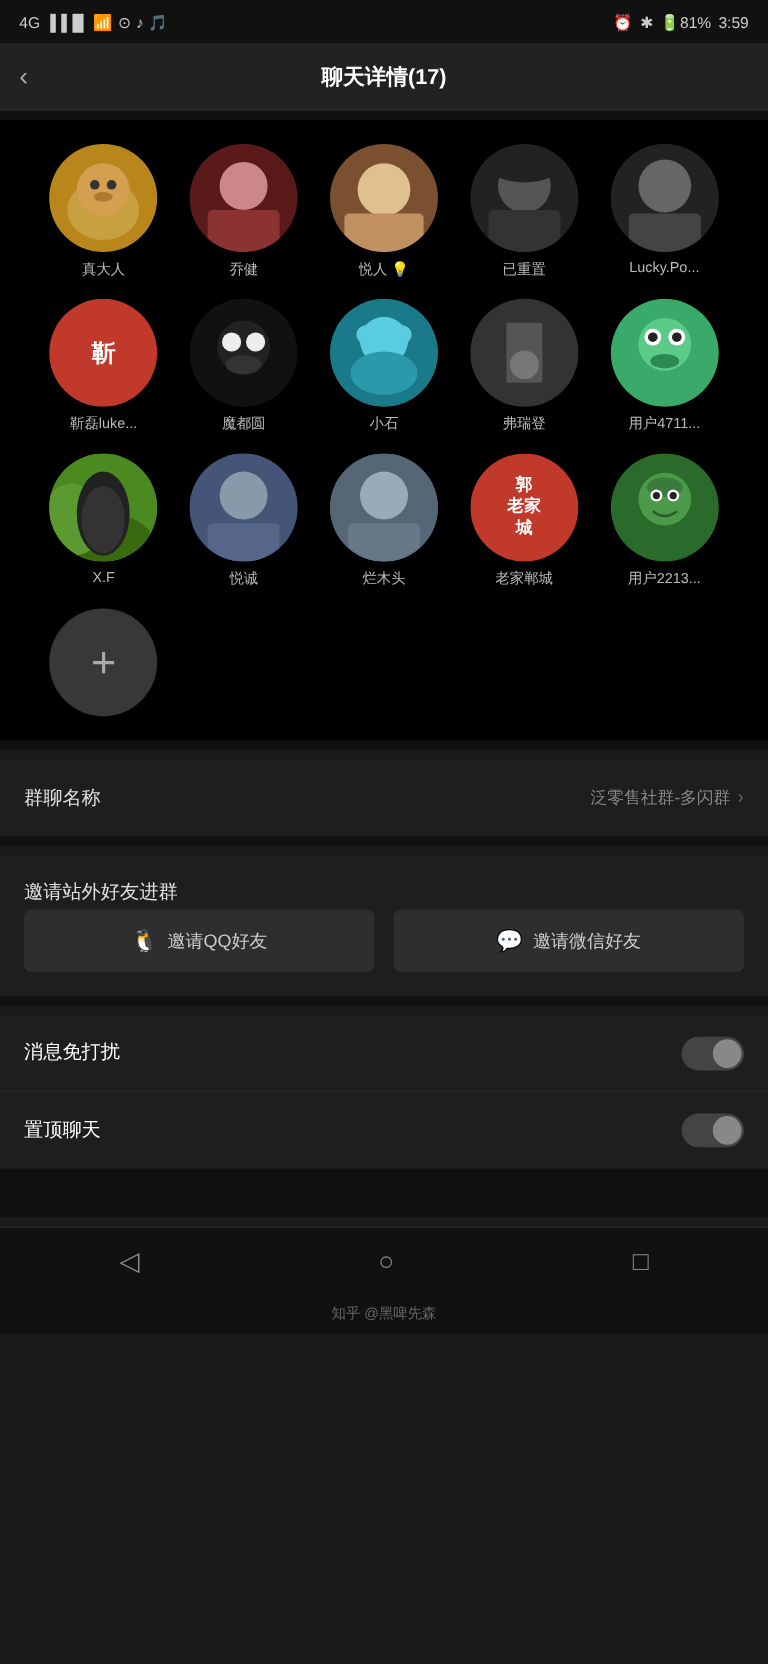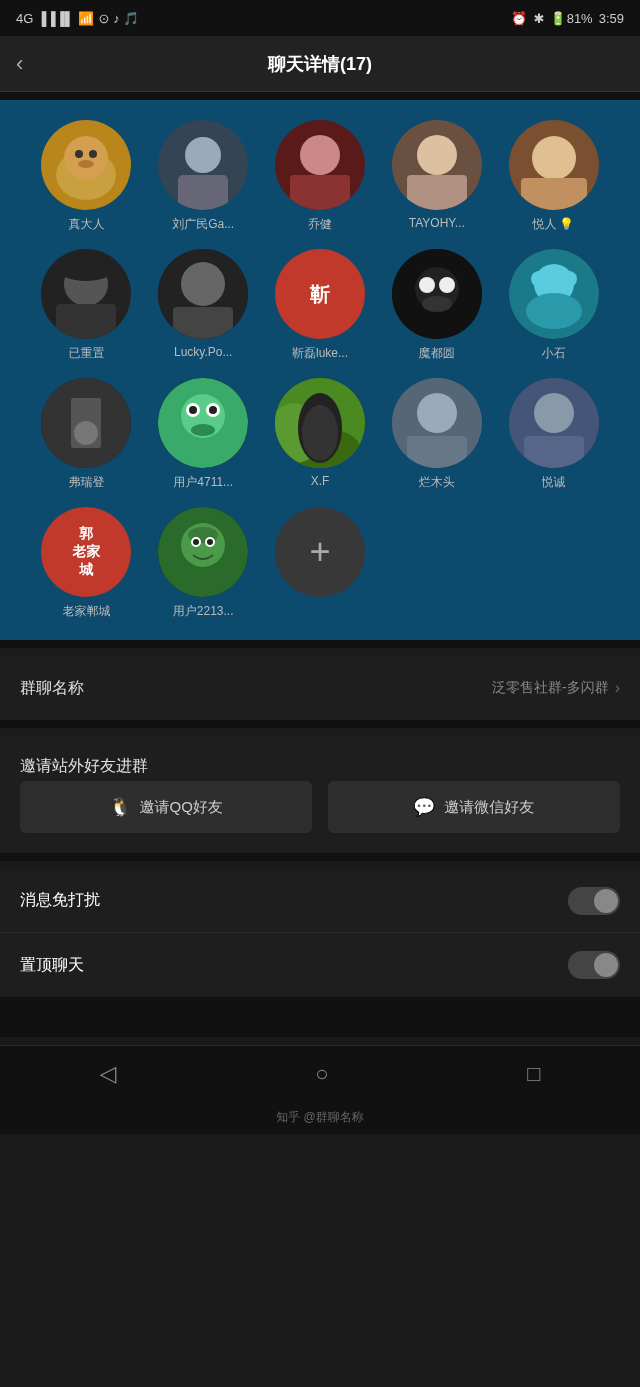"真大人" .members-section { background: #0c4a6e -> #000000 }
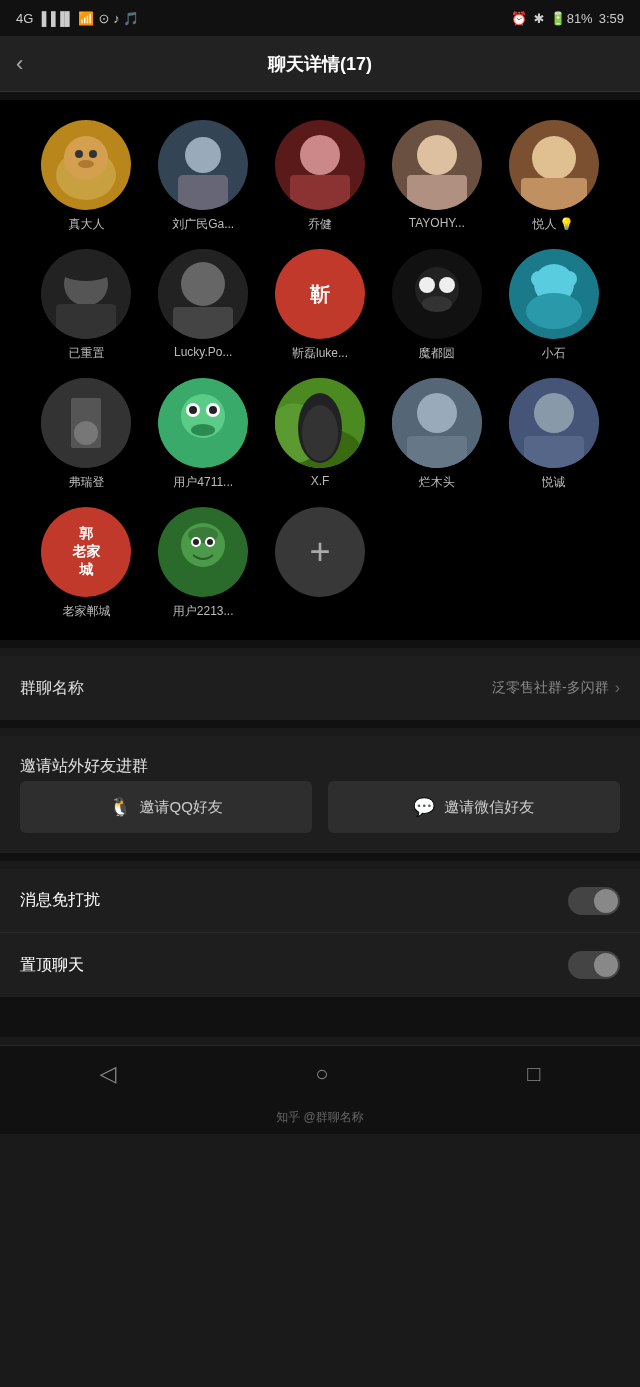"刘广民Ga..." div.member-item { html: <div> <div> <svg> <circle></circle> <rect></rect> </svg> </div> <div>刘广民Ga...</div> </div> -> none }
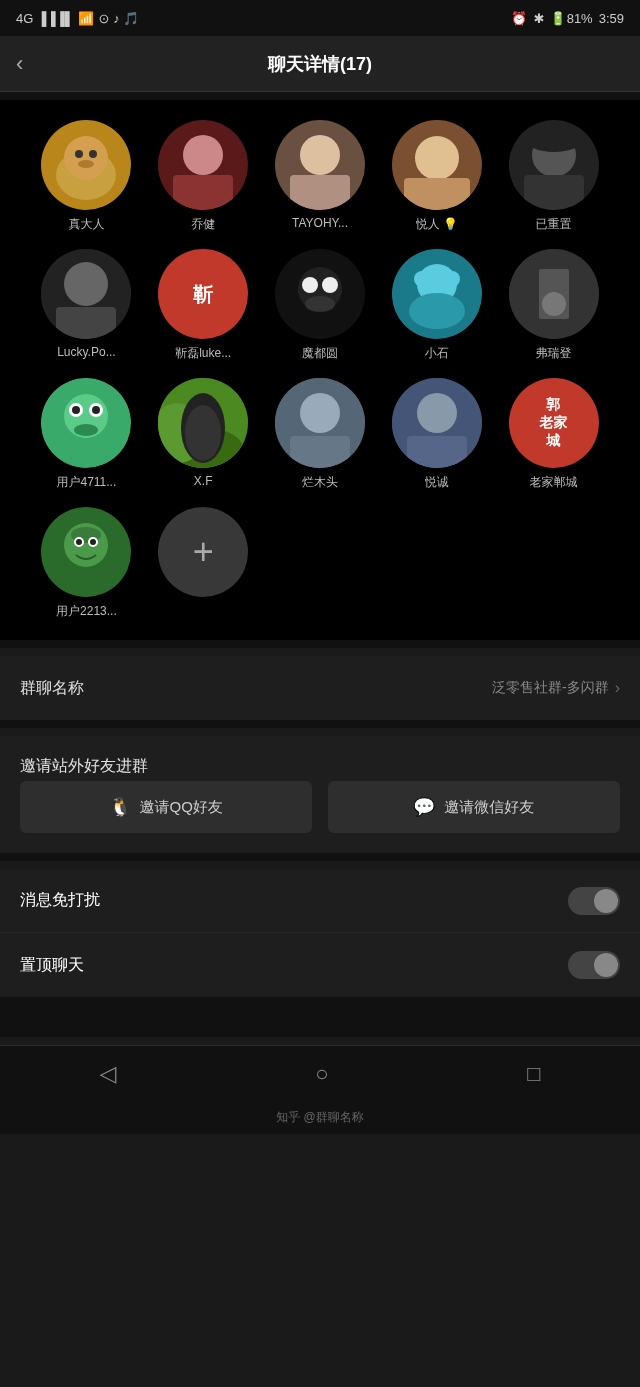"TAYOHY..." div.member-item { html: <div> <div> <svg> <circle></circle> <rect></rect> </svg> </div> <div>TAYOHY...</div> </div> -> none }
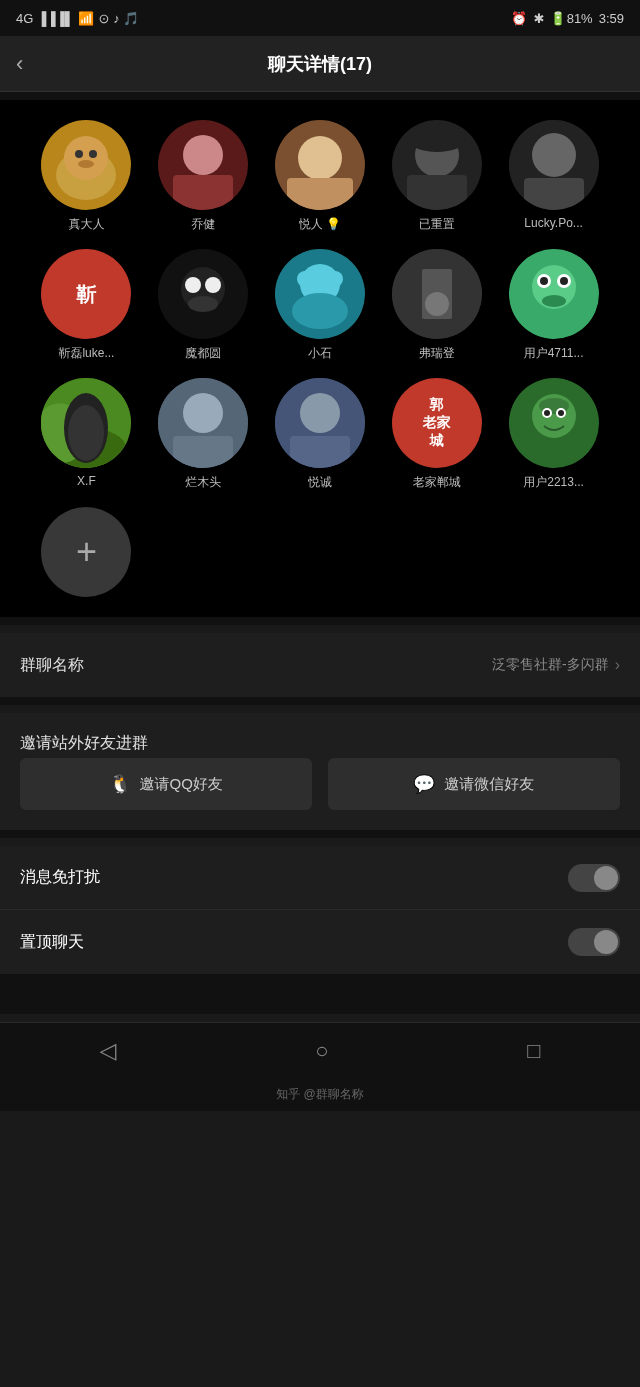"烂木头" div.member-item { order: before "悦诚" -> after "悦诚" }
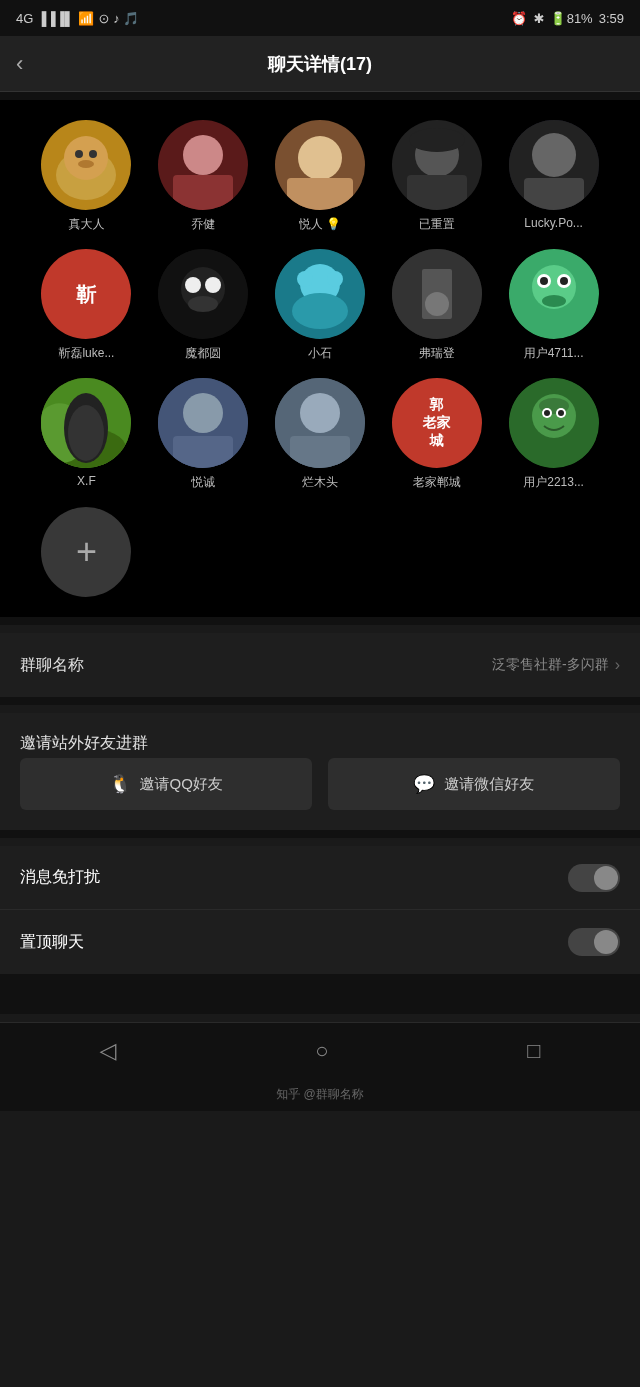"知乎 @群聊名称" div.watermark { text: @群聊名称 -> @黑啤先森 }
